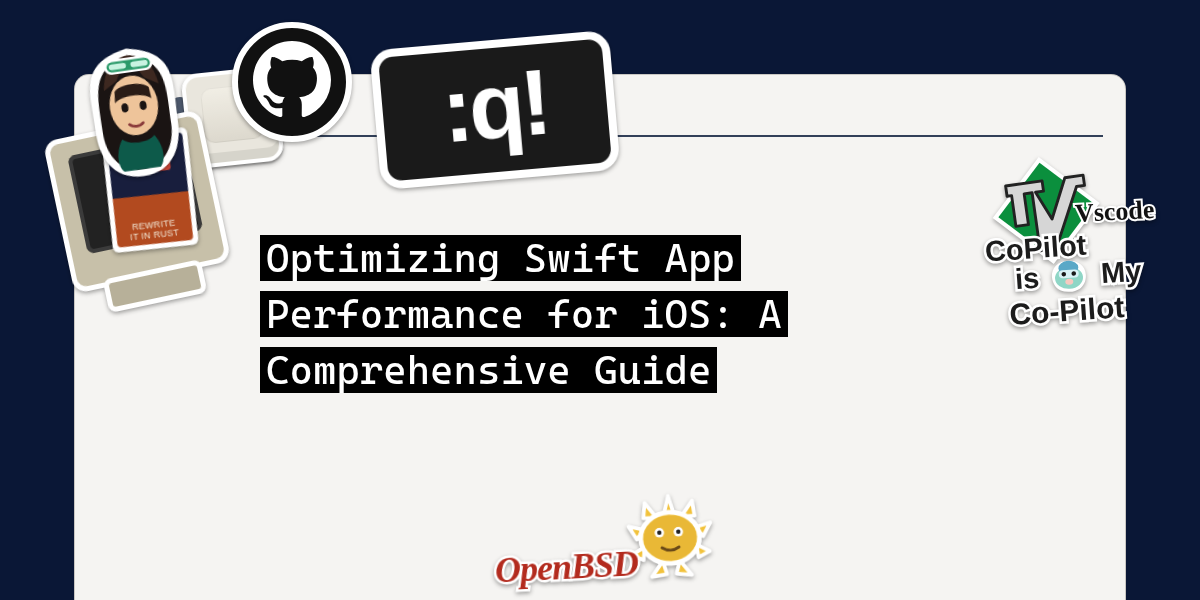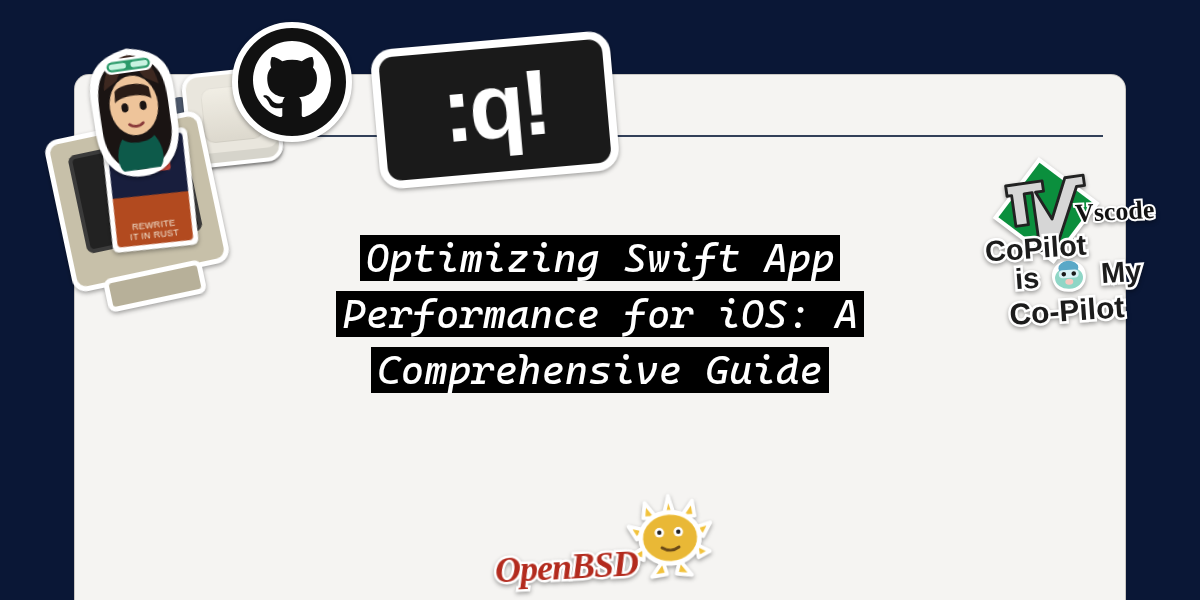"Optimizing Swift App Performance for" .title-wrap { font-style: italic -> none; text-align: center -> none }
